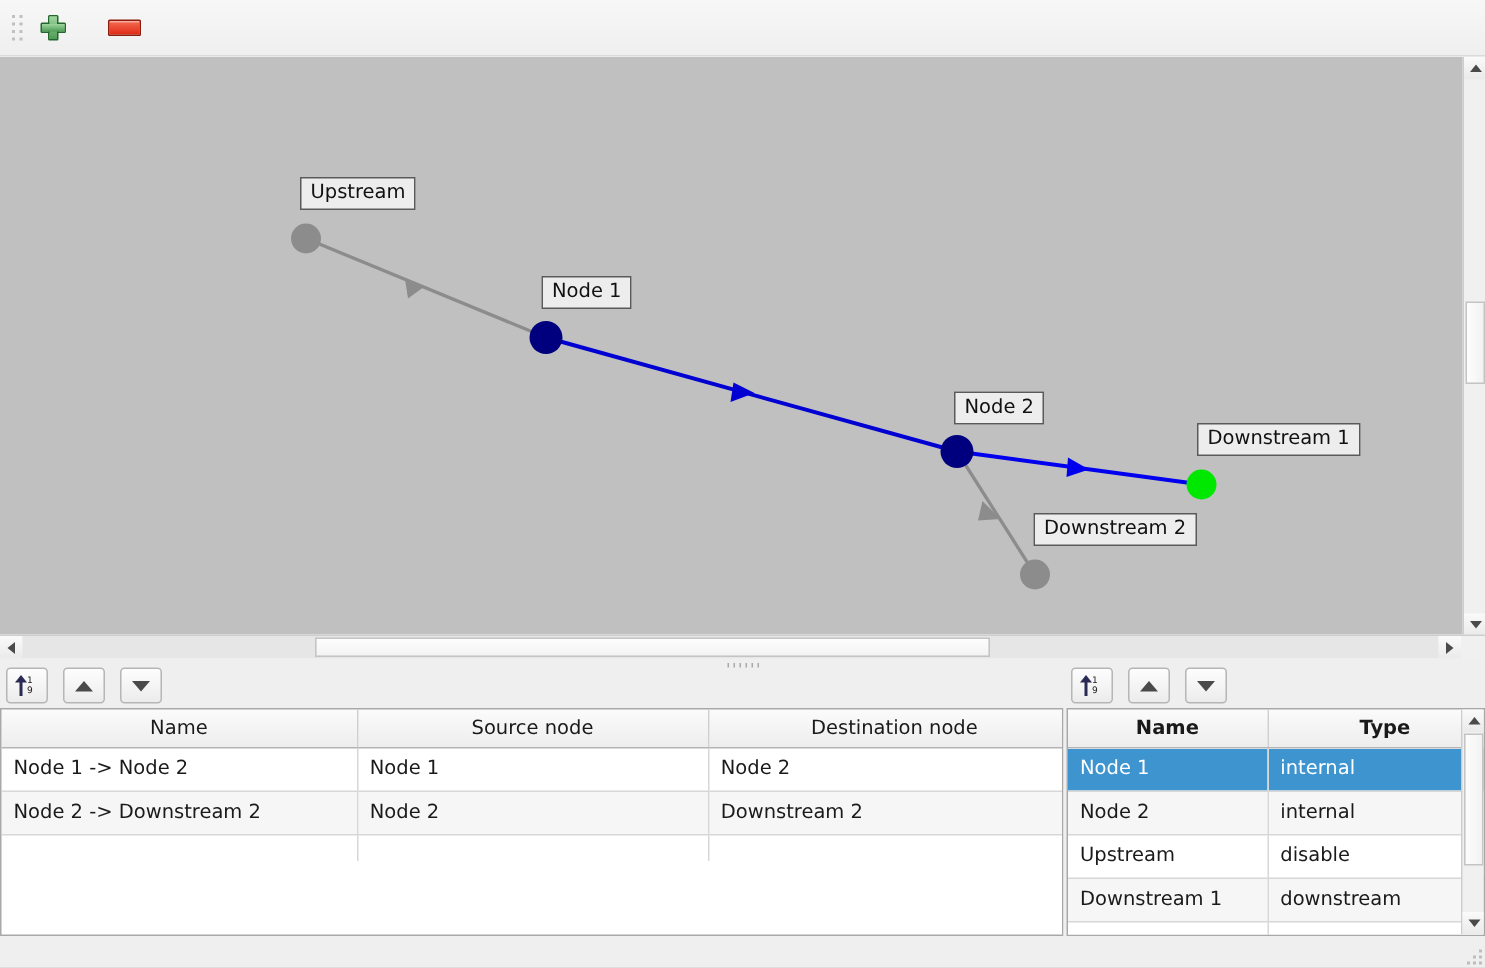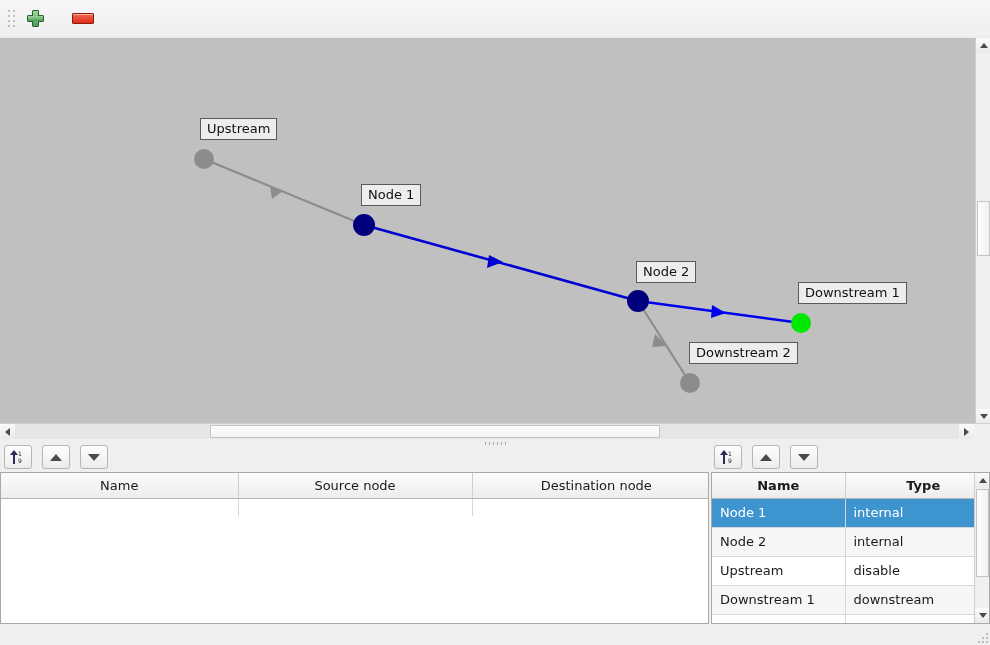"Node 1 -> Node 2" tr { html: none -> <tr> <td>Node 1 -&gt; Node 2</td> <td>Node 1</td> <td>Node 2</td> </tr> }
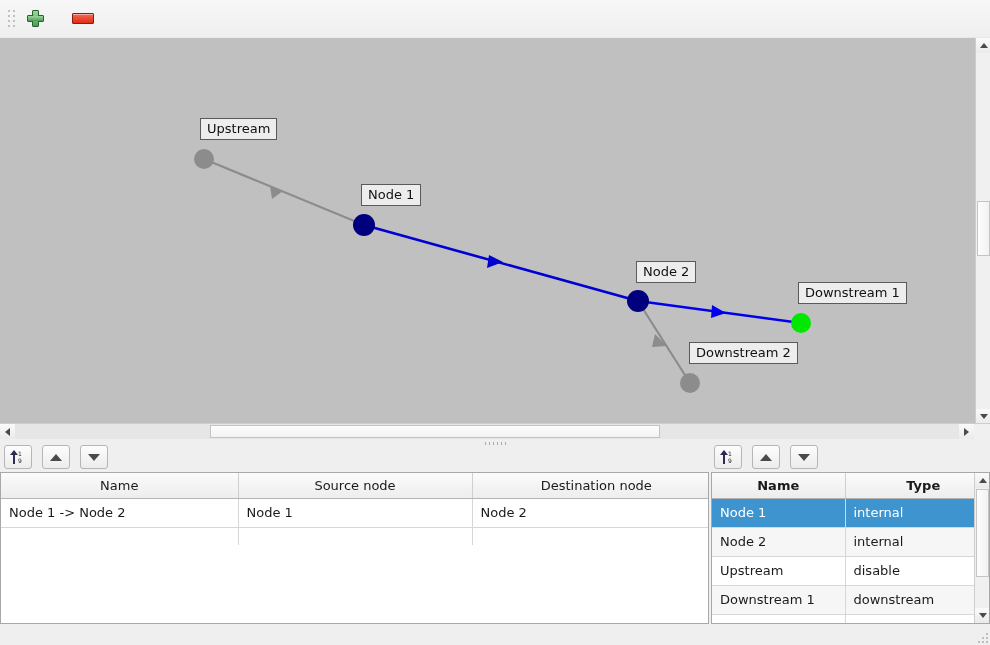"Node 2 -> Downstream 2" tr { html: none -> <tr> <td>Node 2 -&gt; Downstream 2</td> <td>Node 2</td> <td>Downstream 2</td> </tr> }
